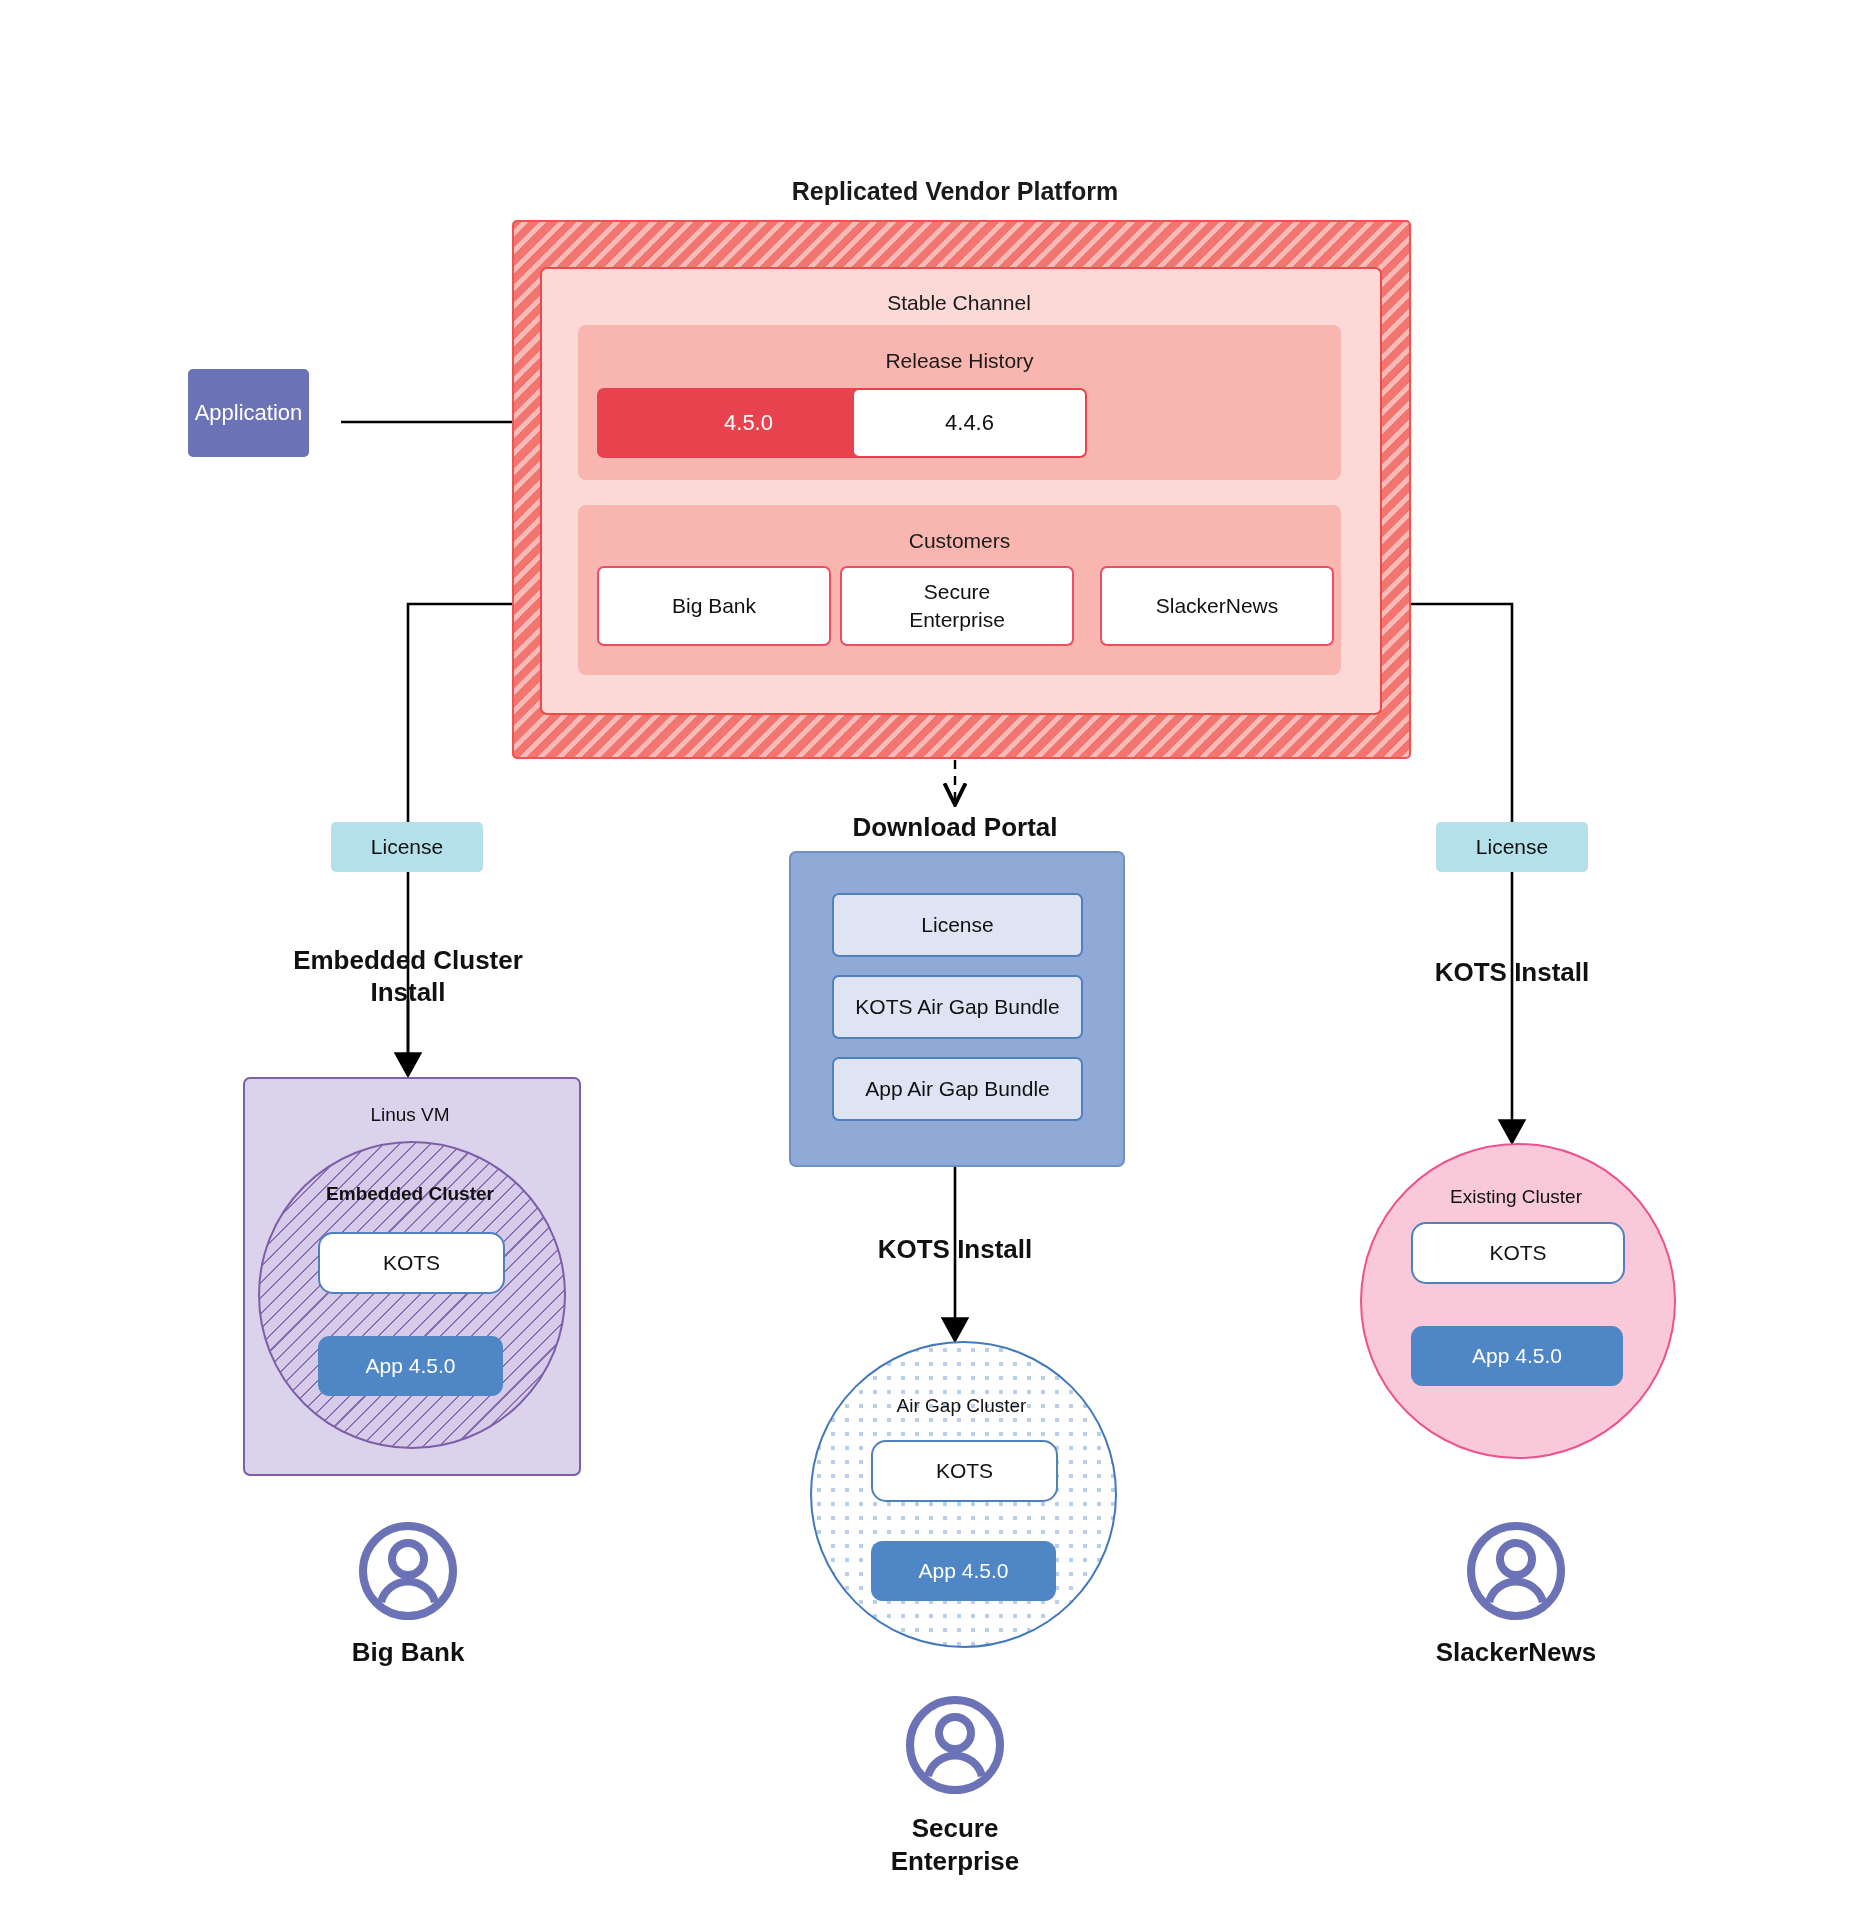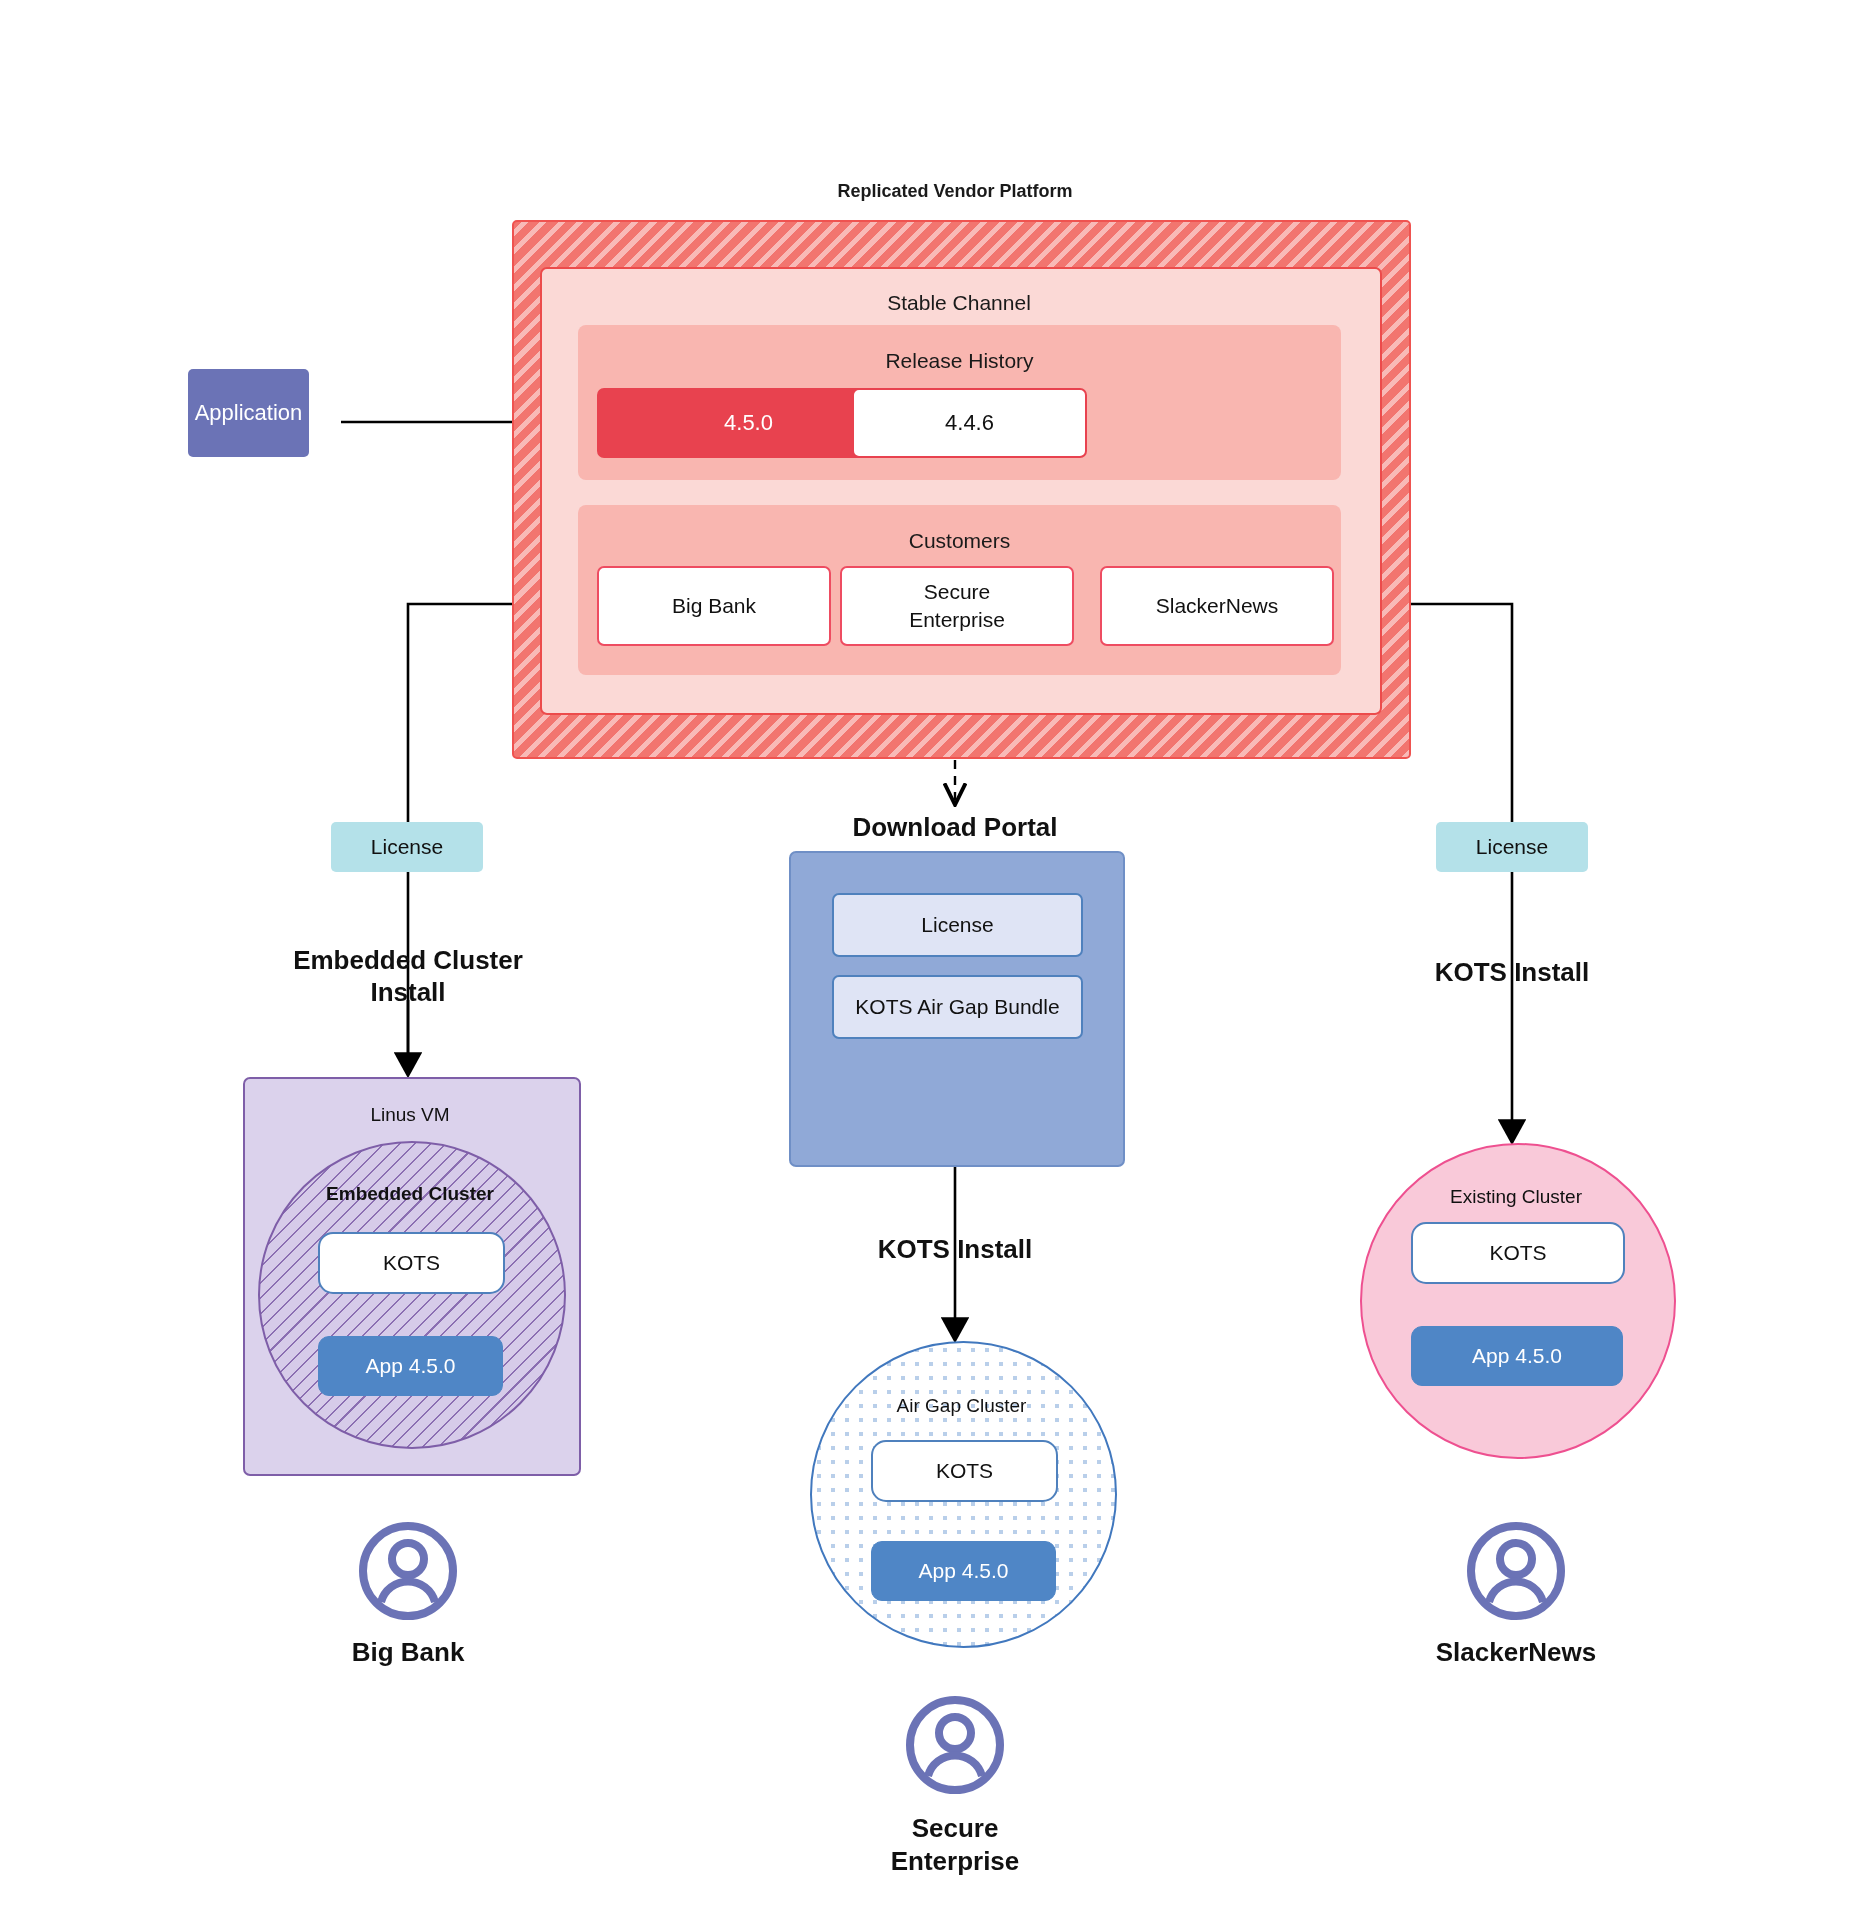"Replicated Vendor Platform" .t-title { font-size: 18px -> 25px }
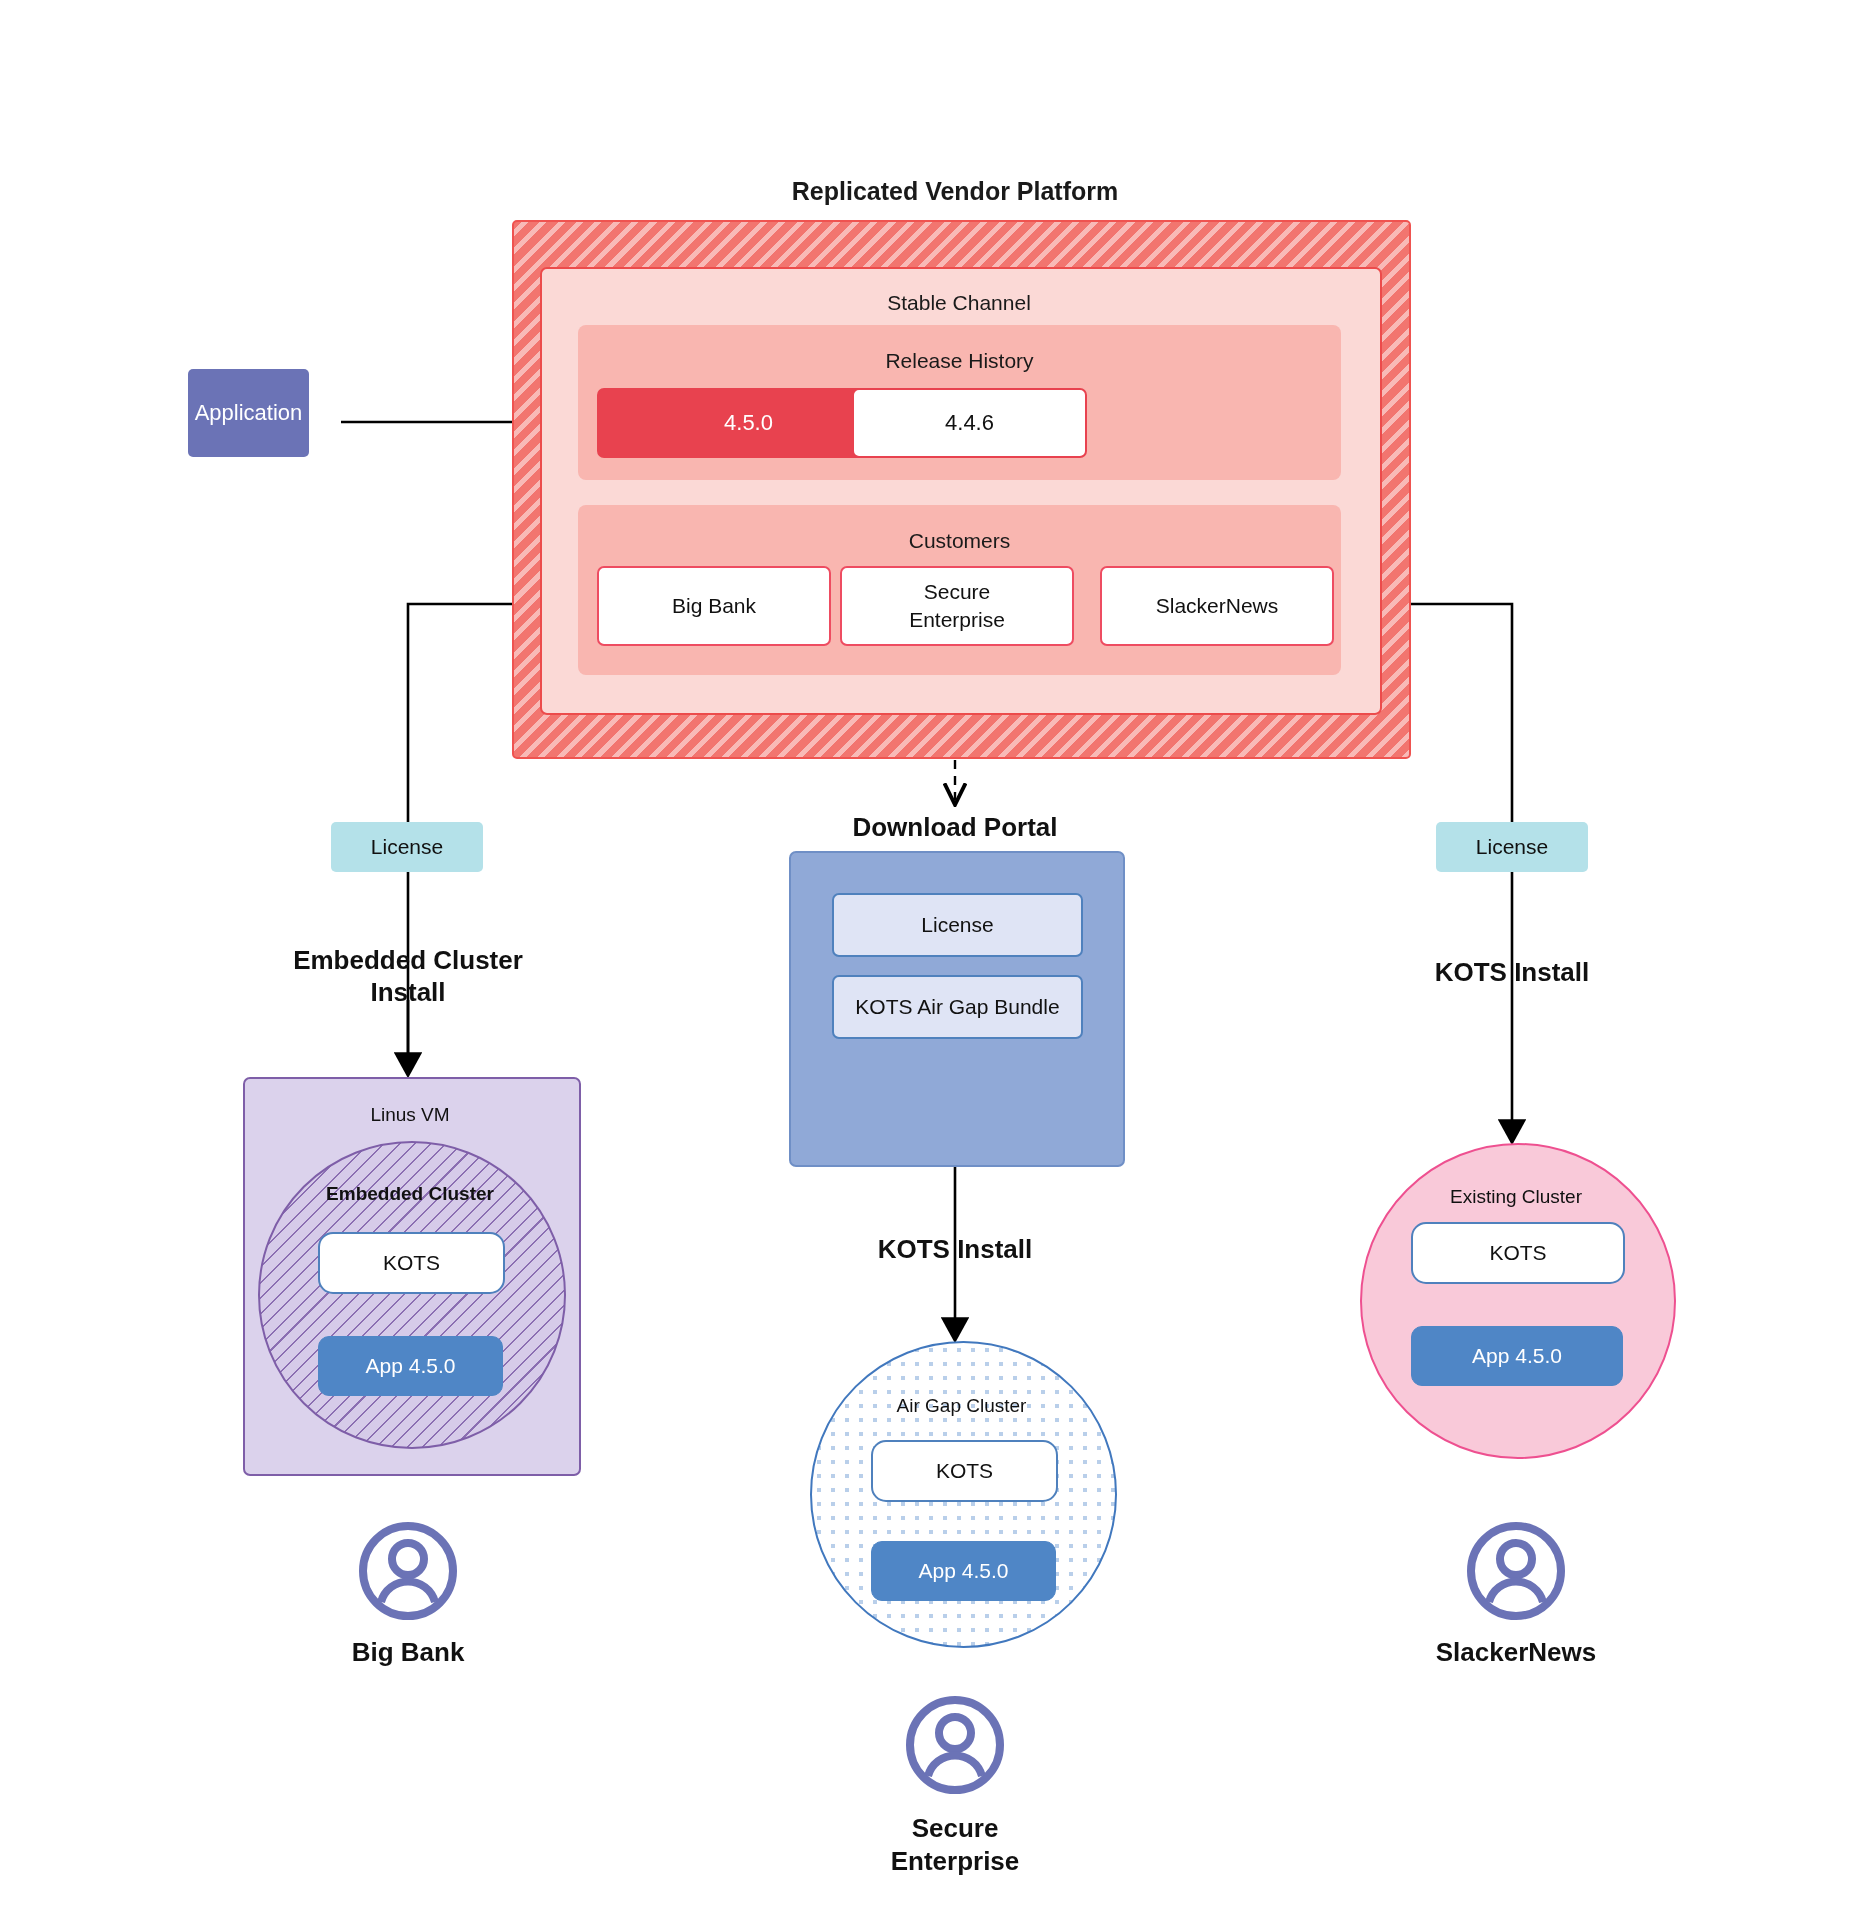"App Air Gap Bundle" div.abs { html: none -> <div>App Air Gap Bundle</div> }
